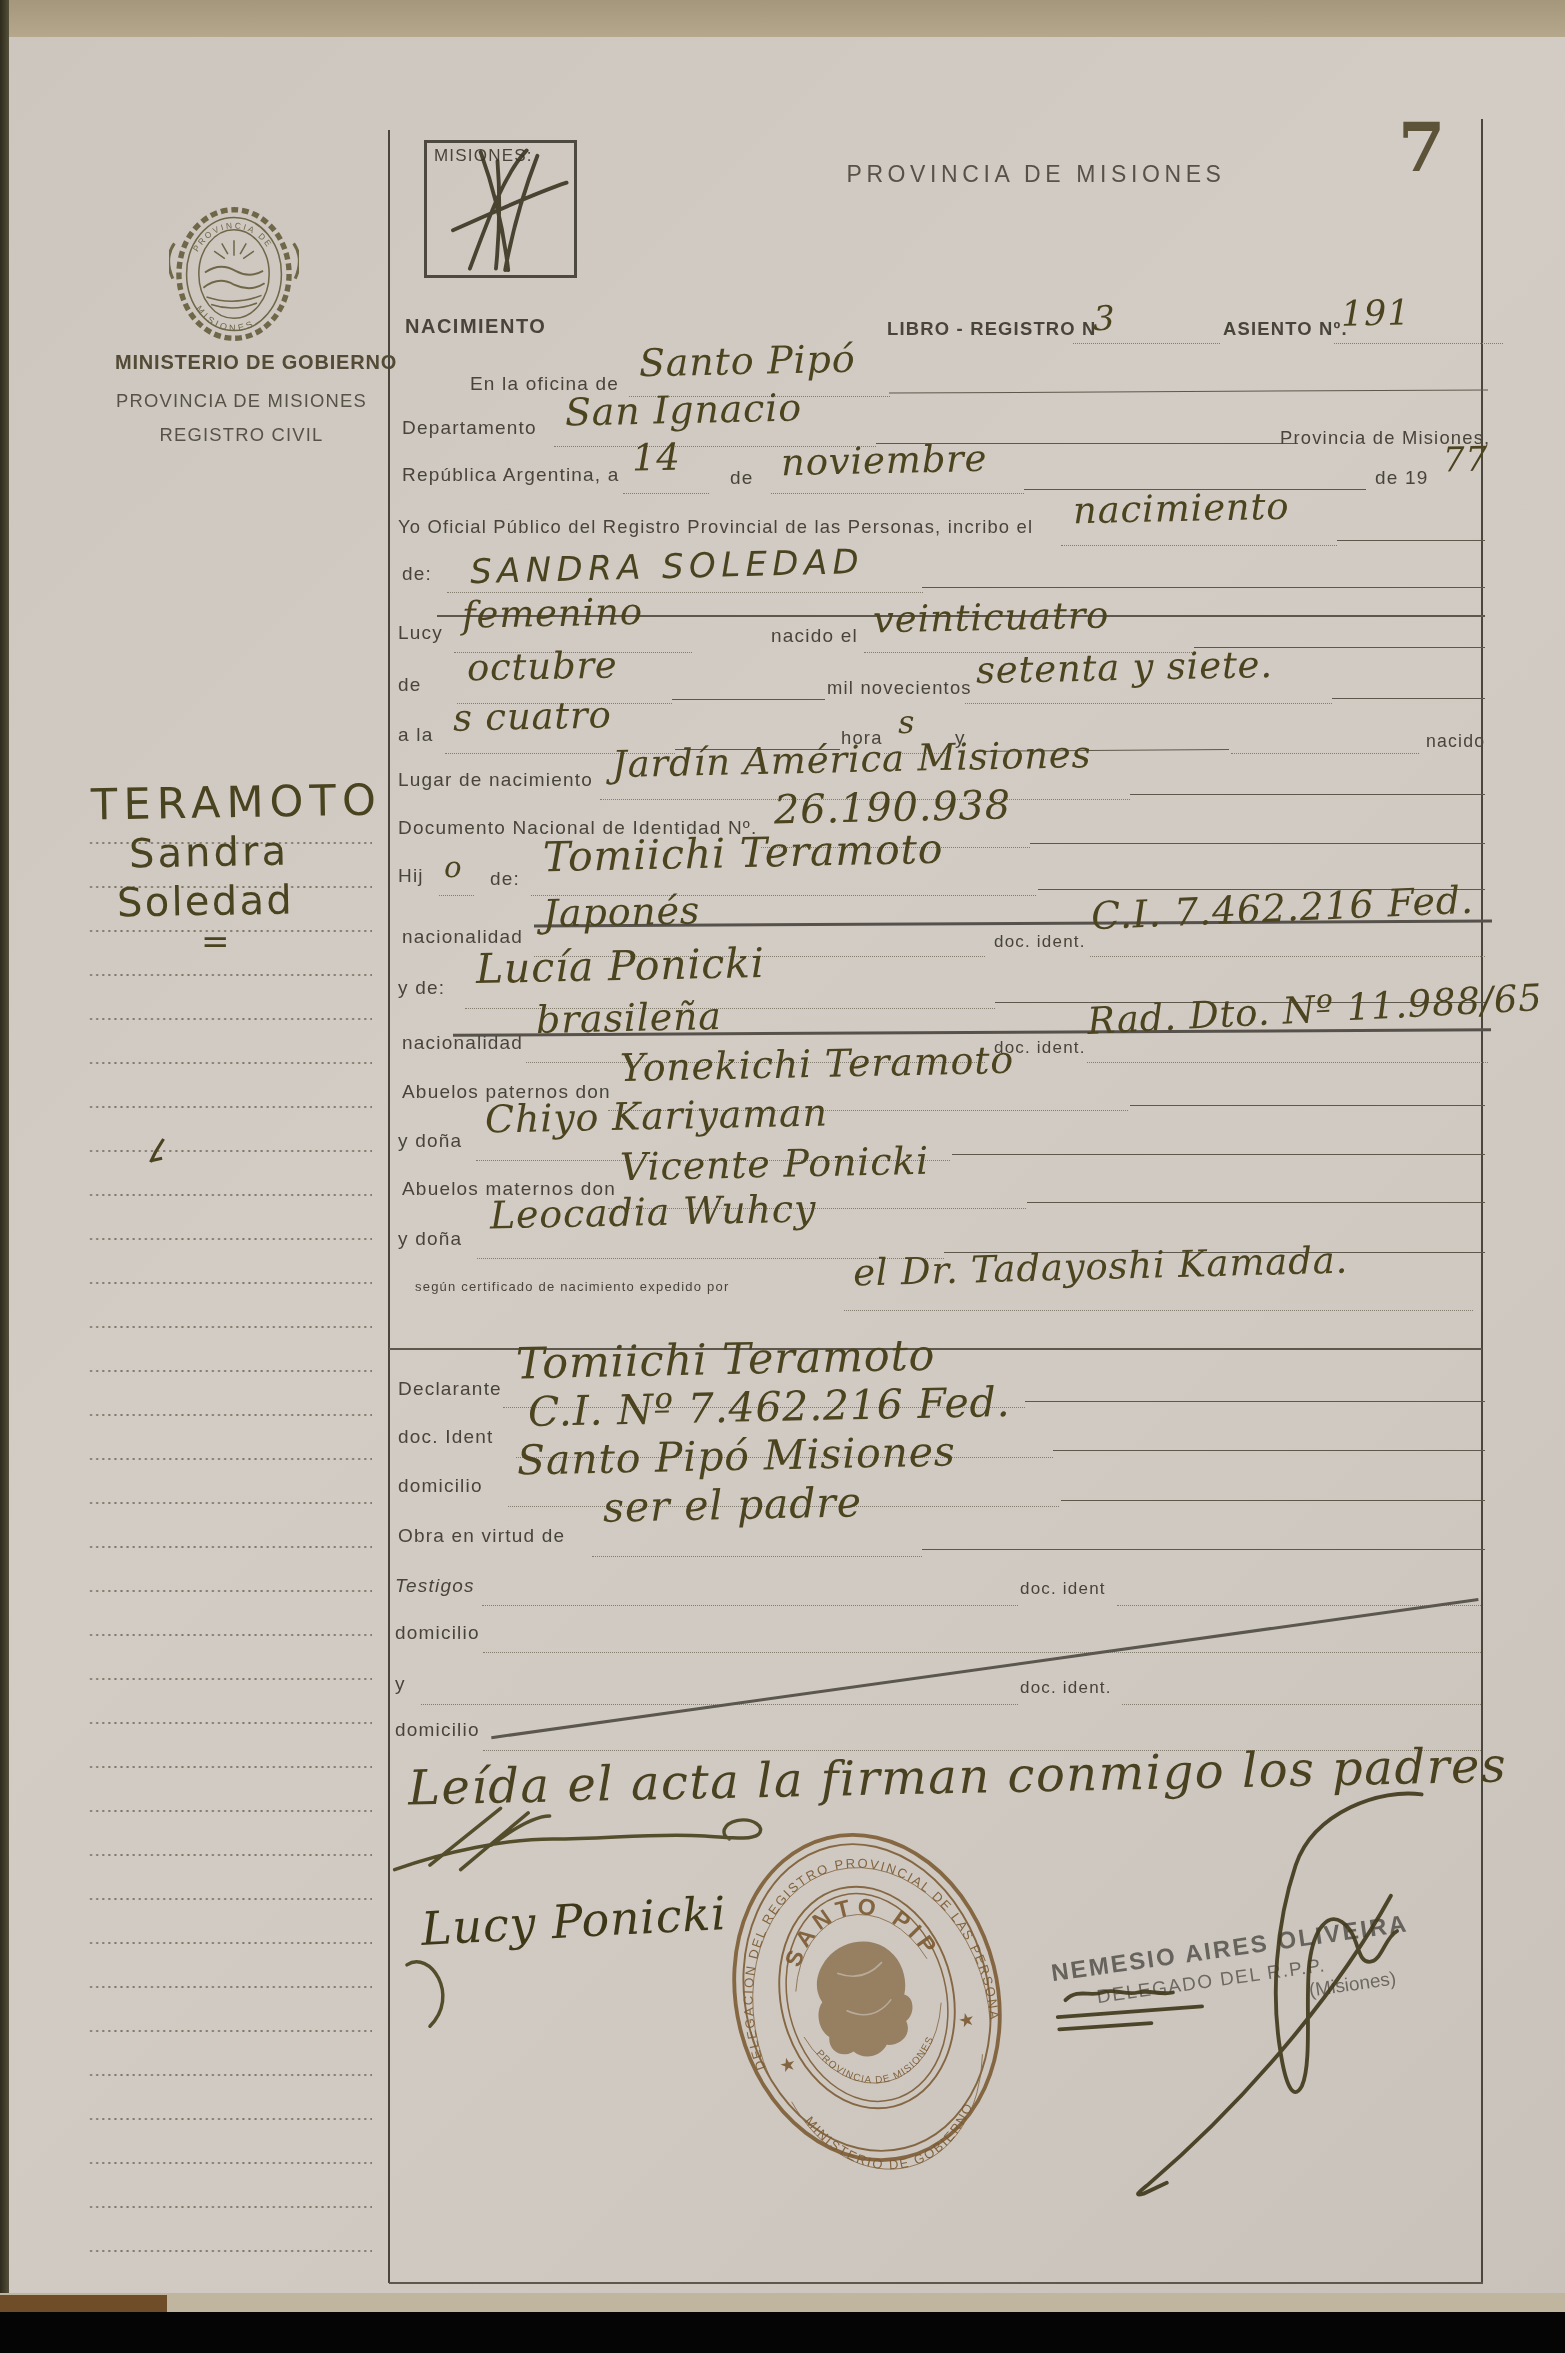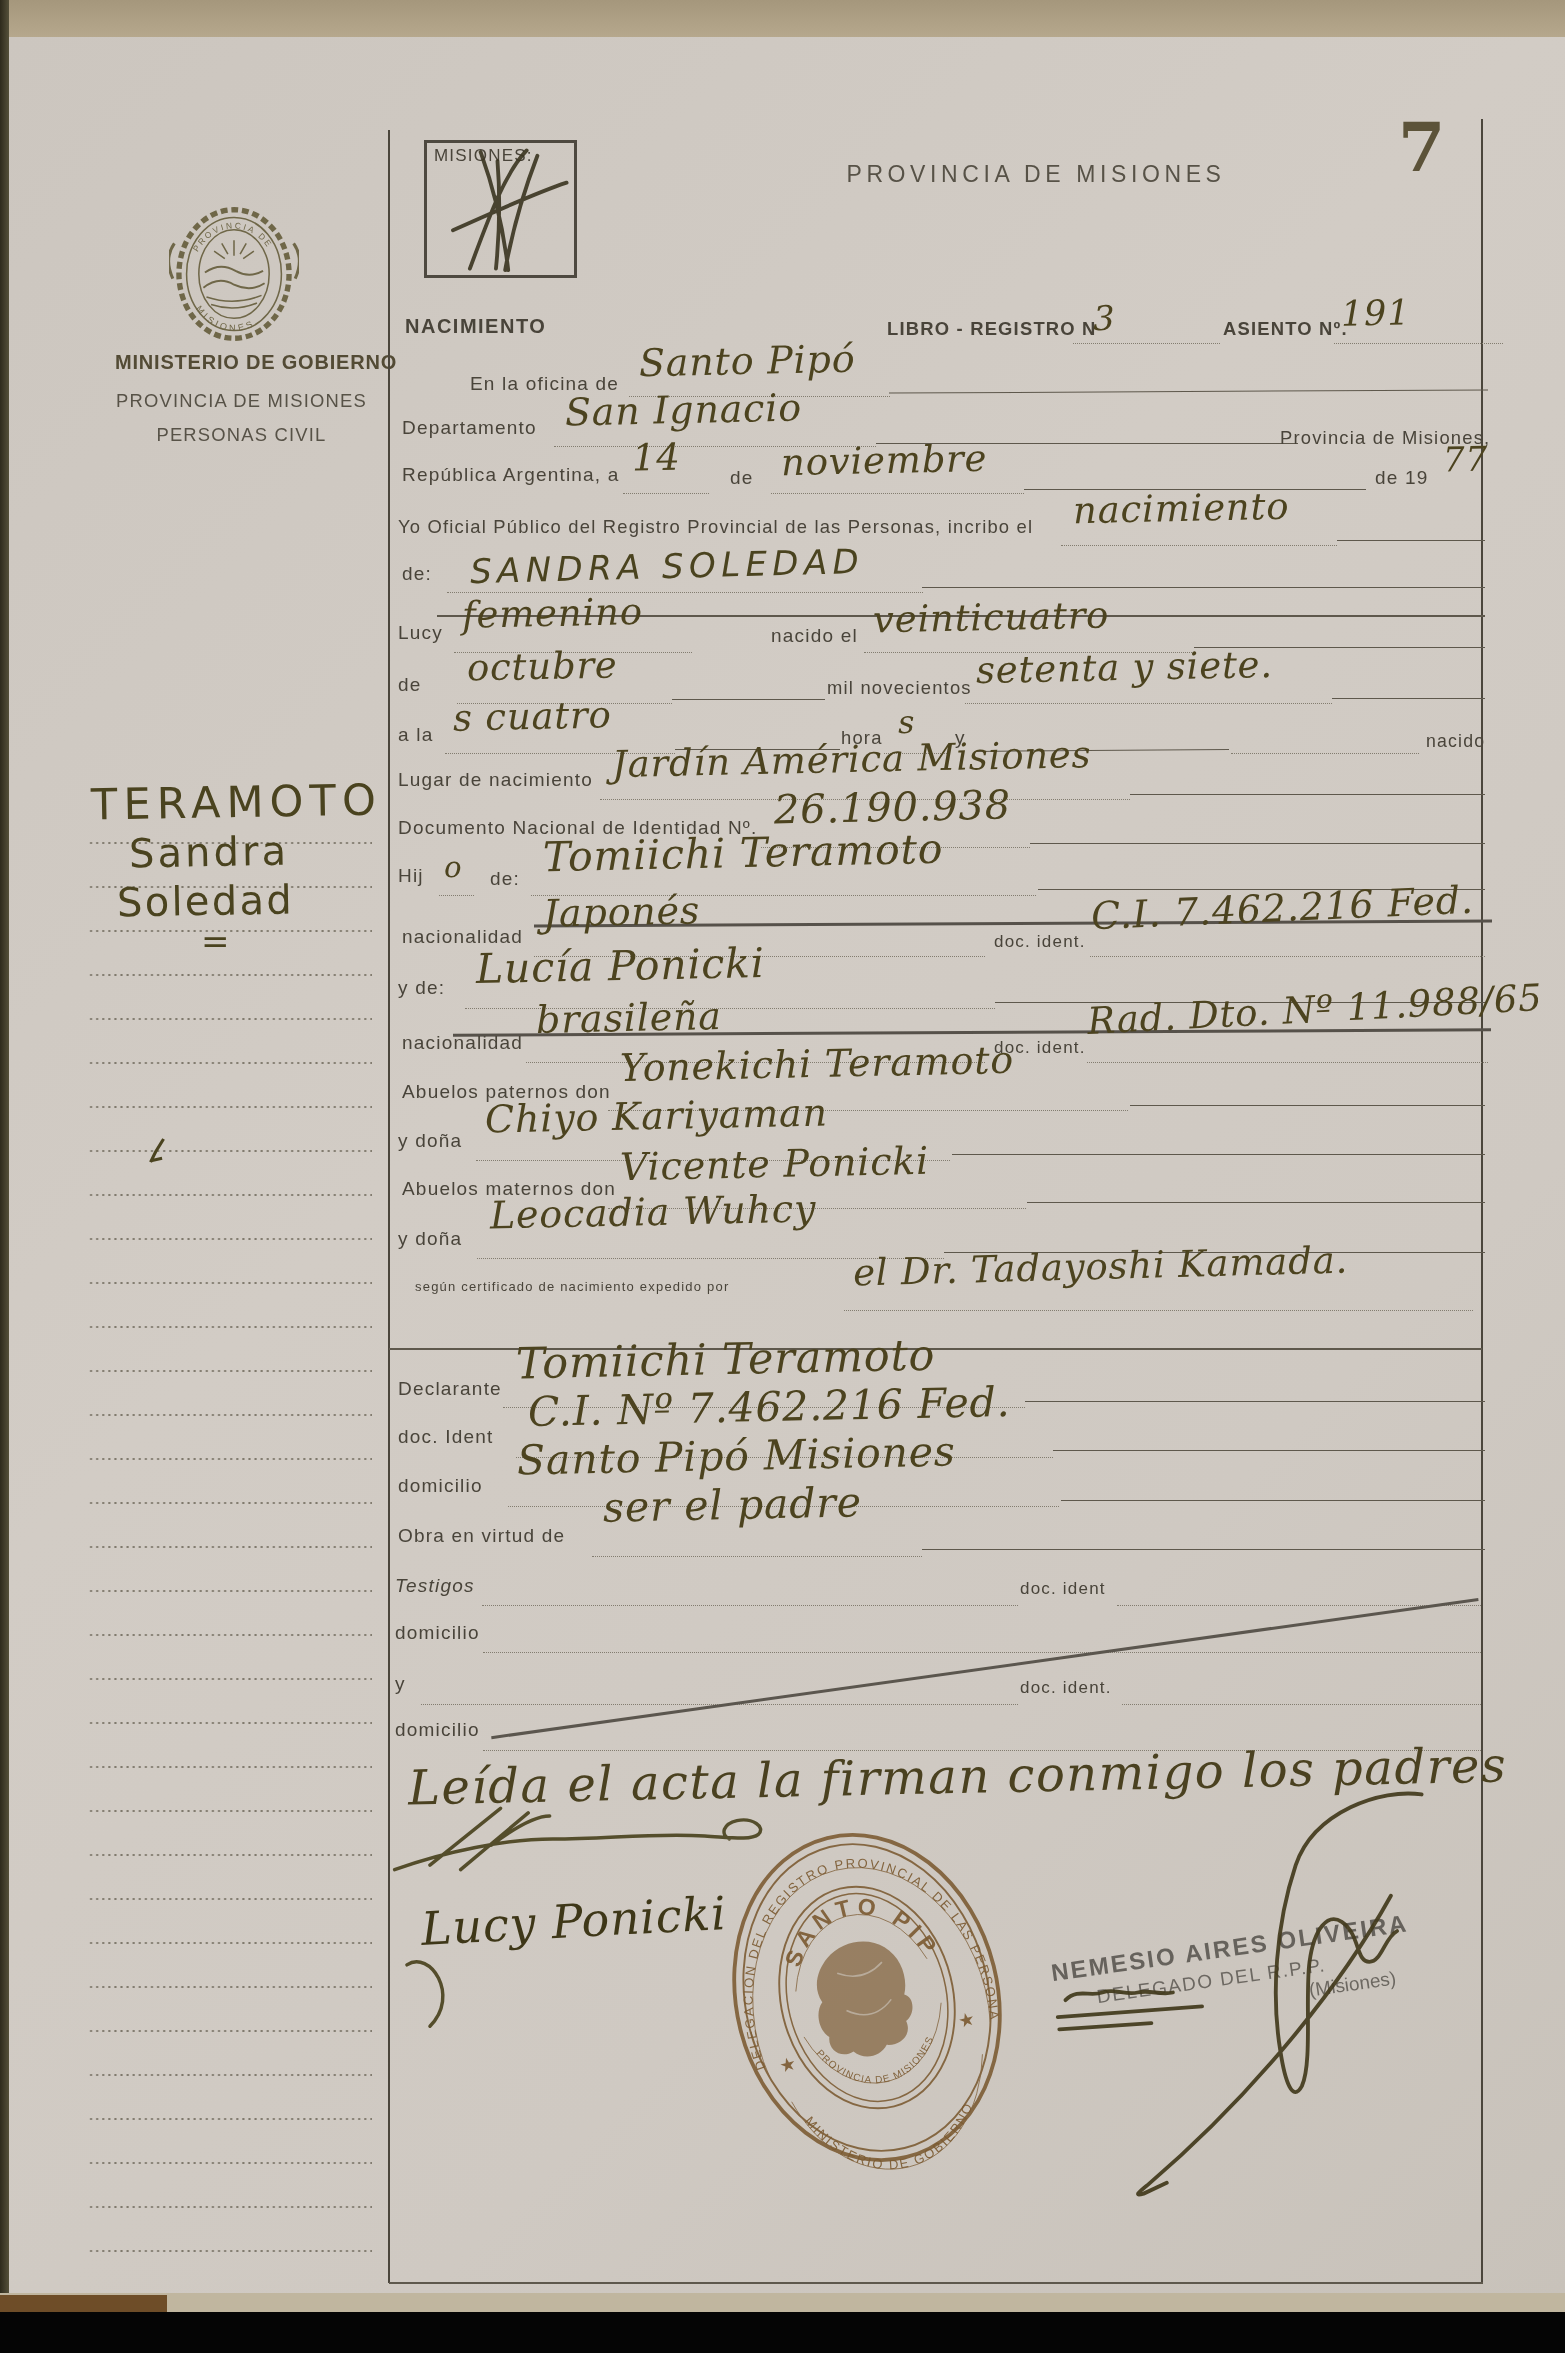"PERSONAS CIVIL" div.lbl { text: PERSONAS -> REGISTRO }
